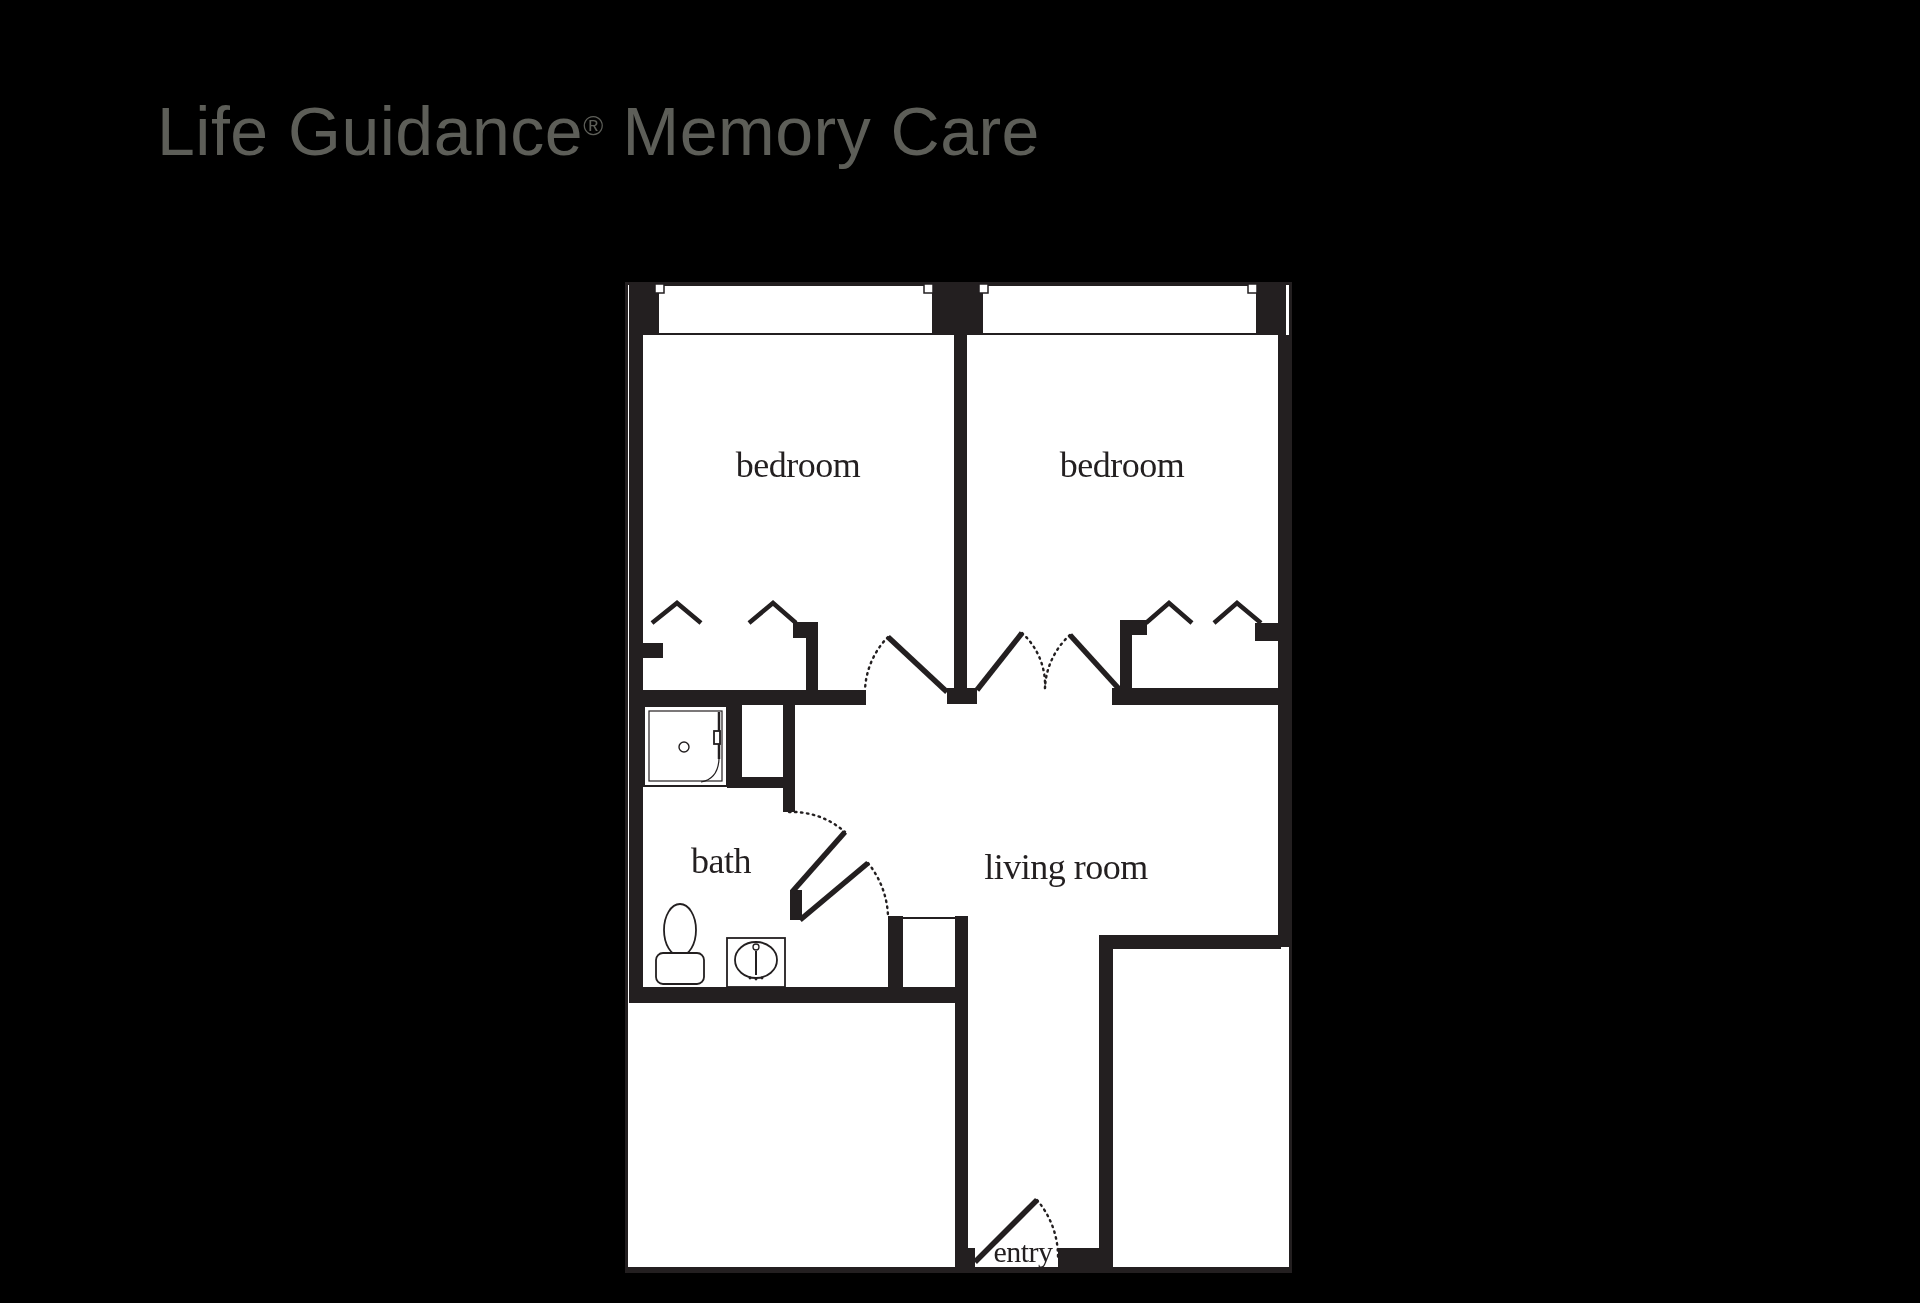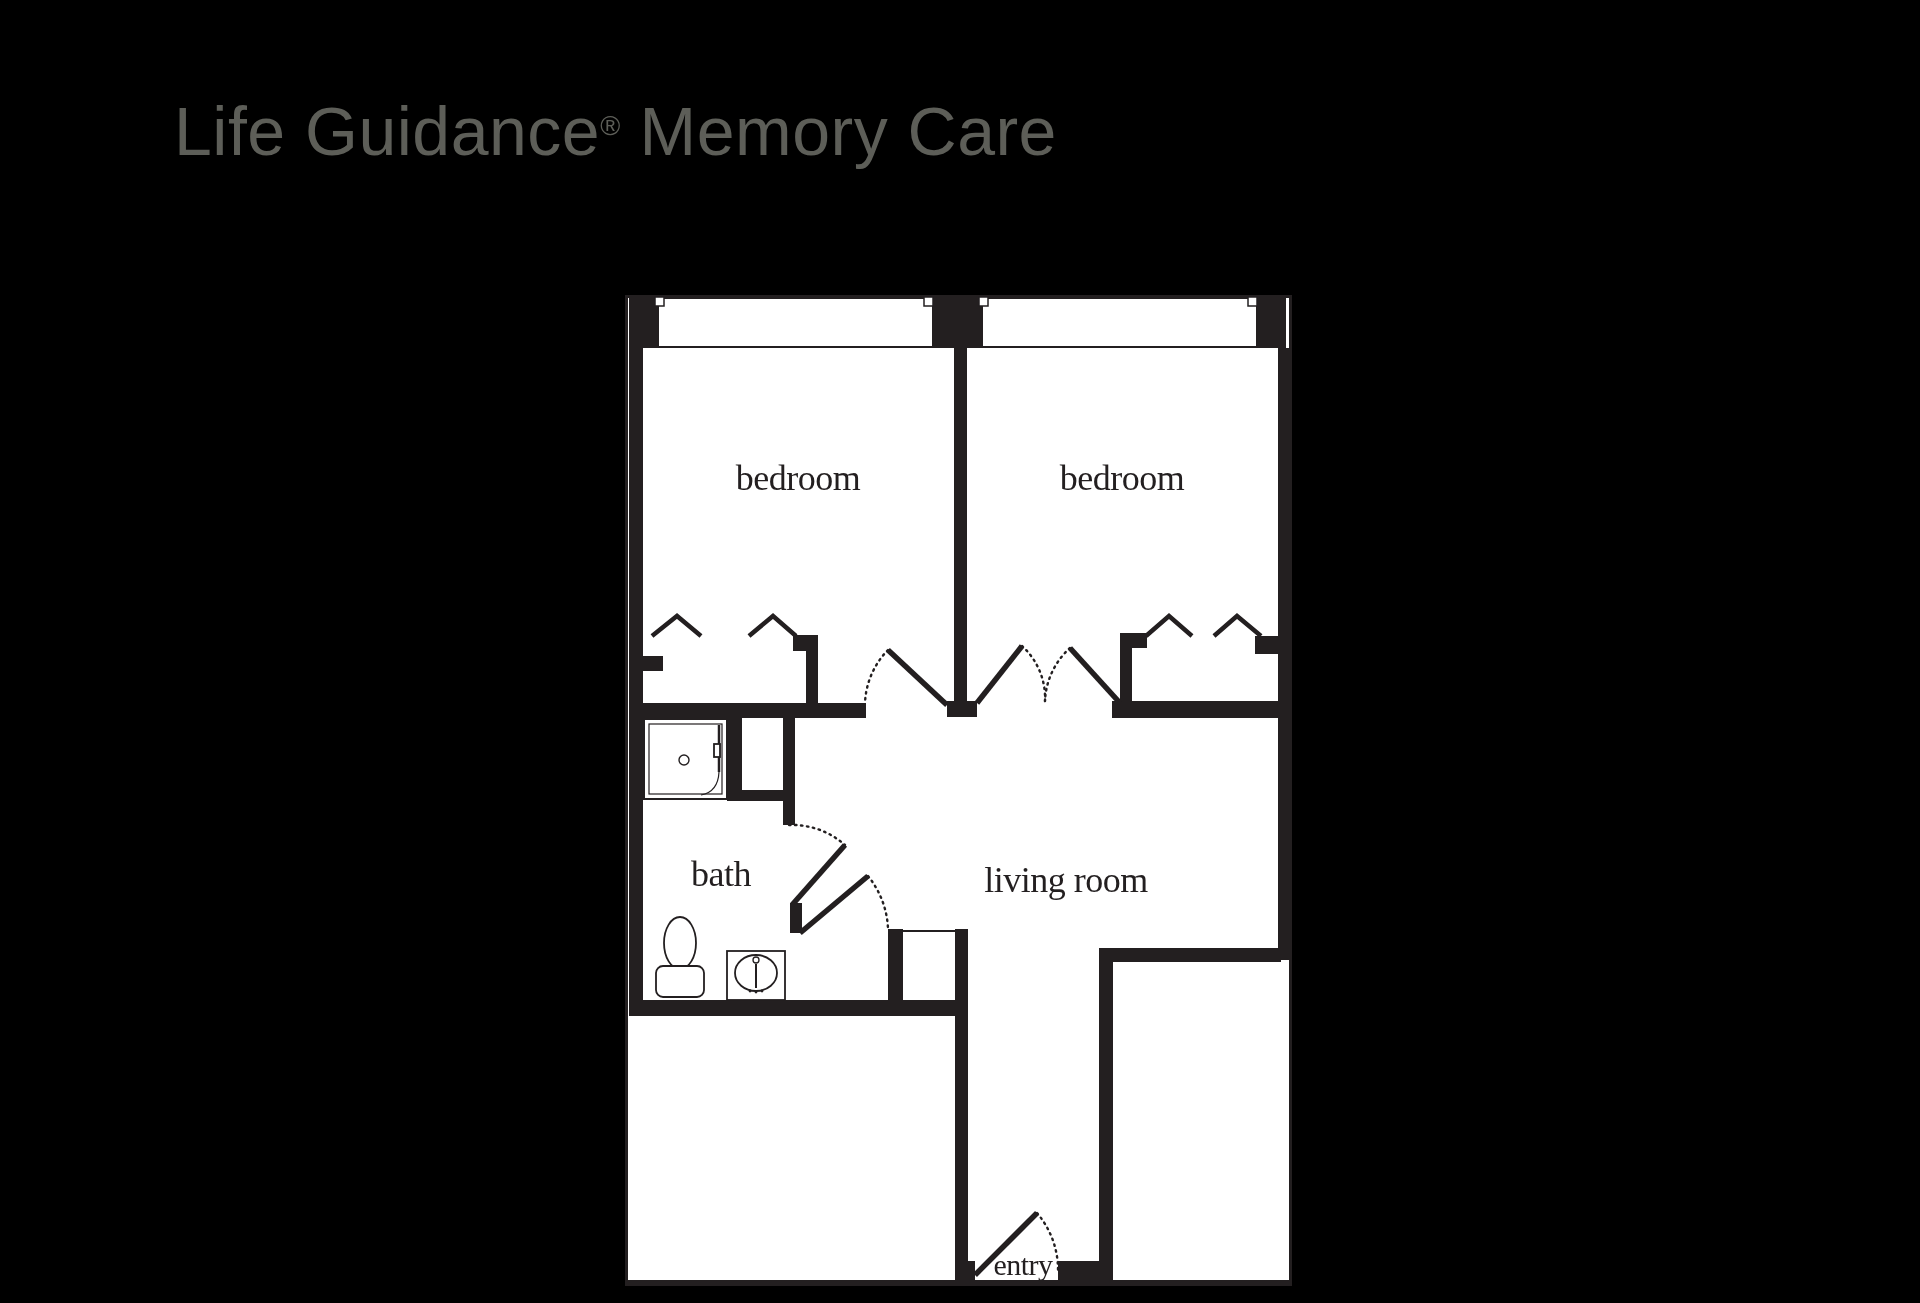"Life Guidance® Memory Care" .title { left: 174px -> 157px }
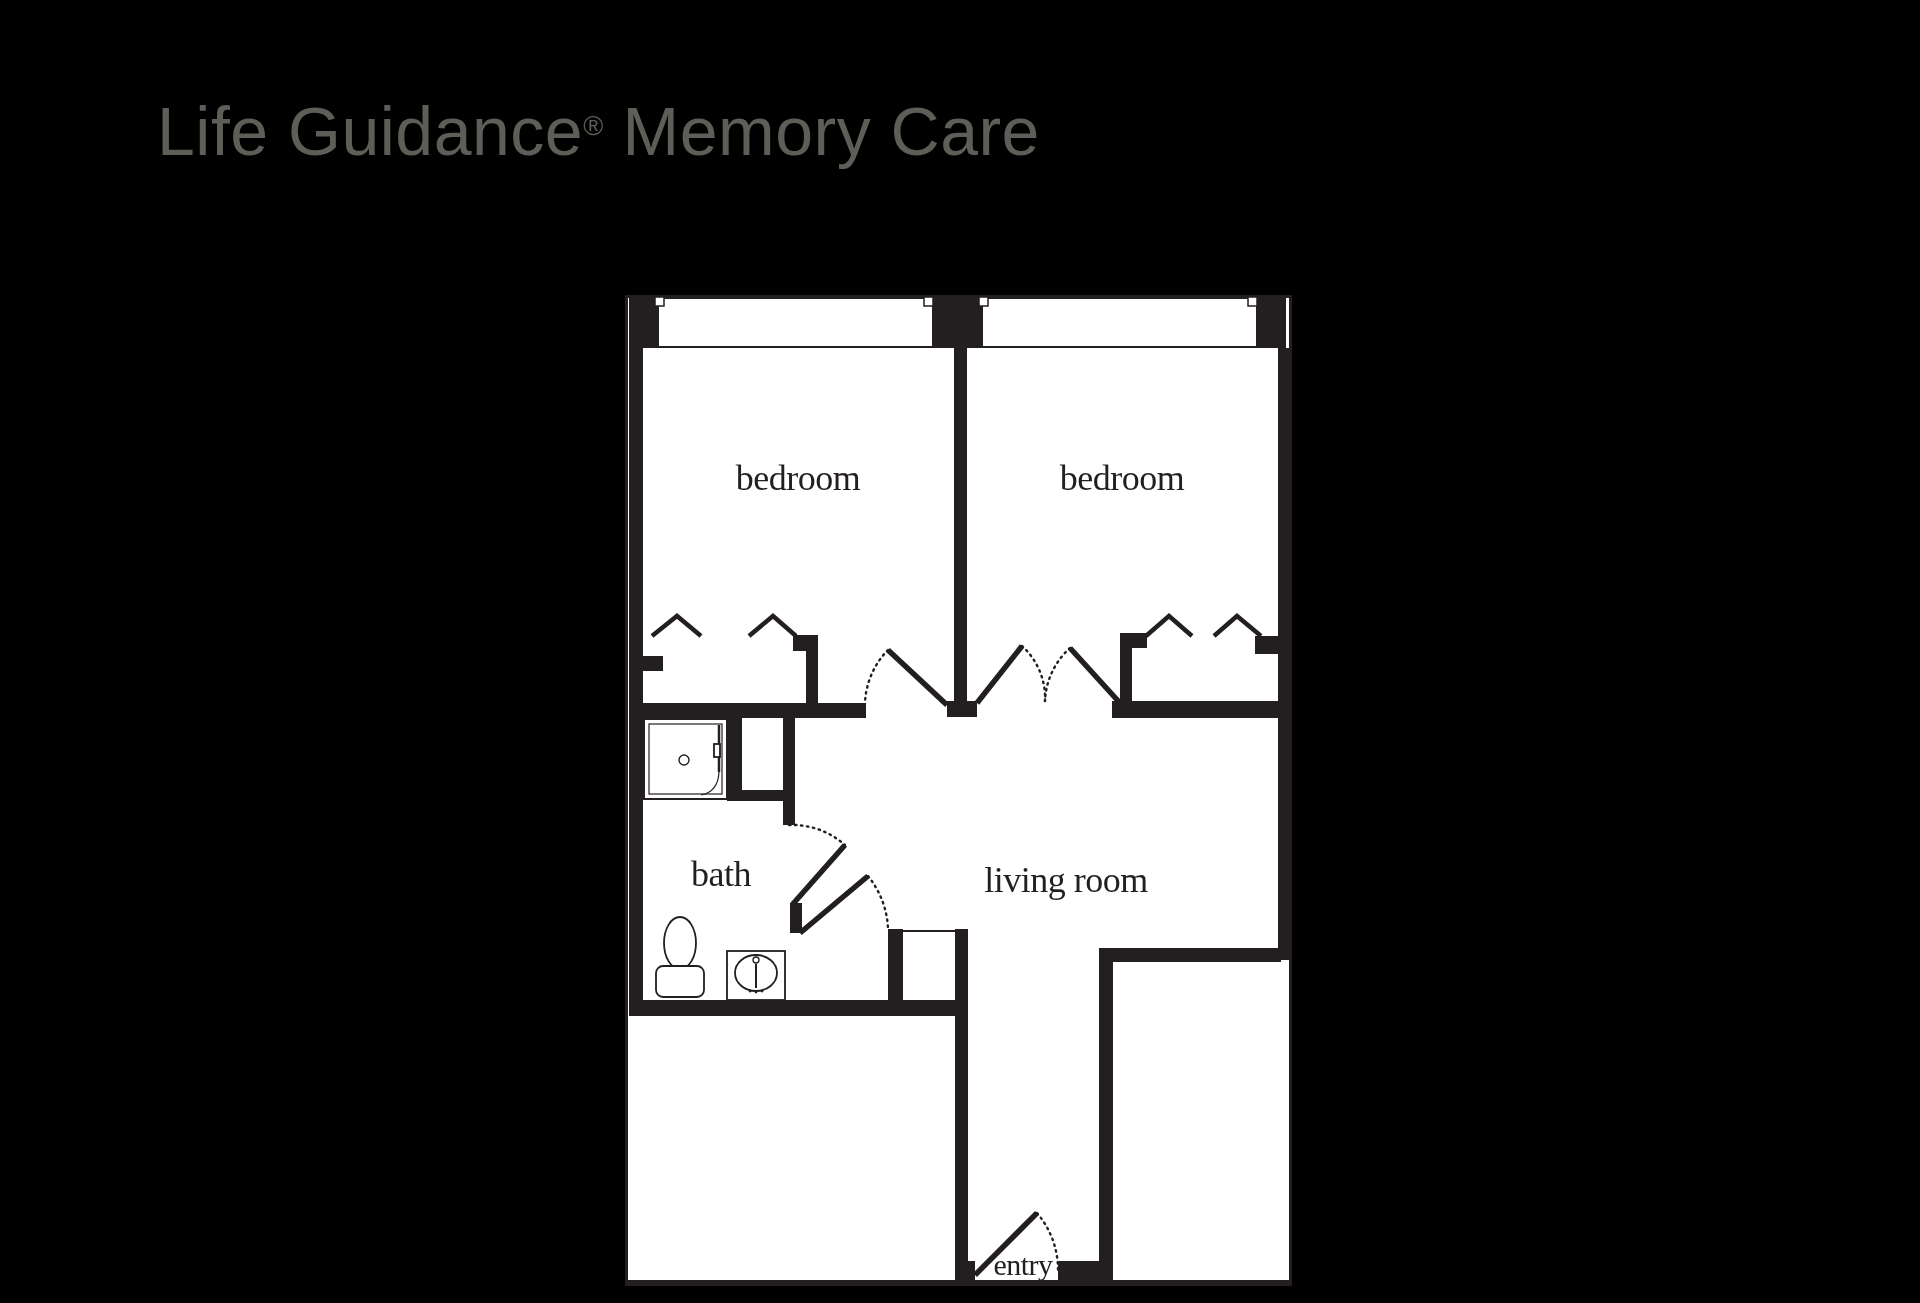"bedroom" .plan-wrap { top: 295px -> 282px }
